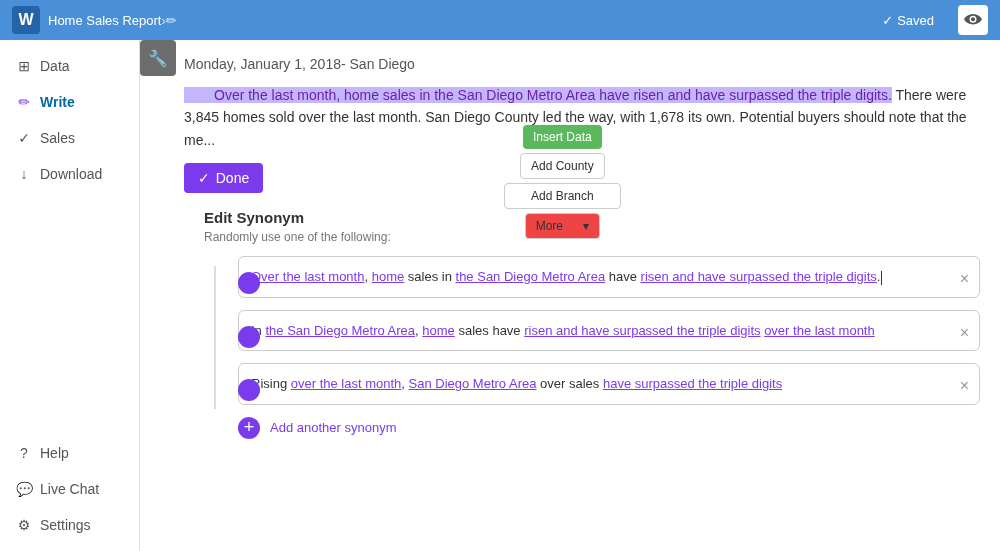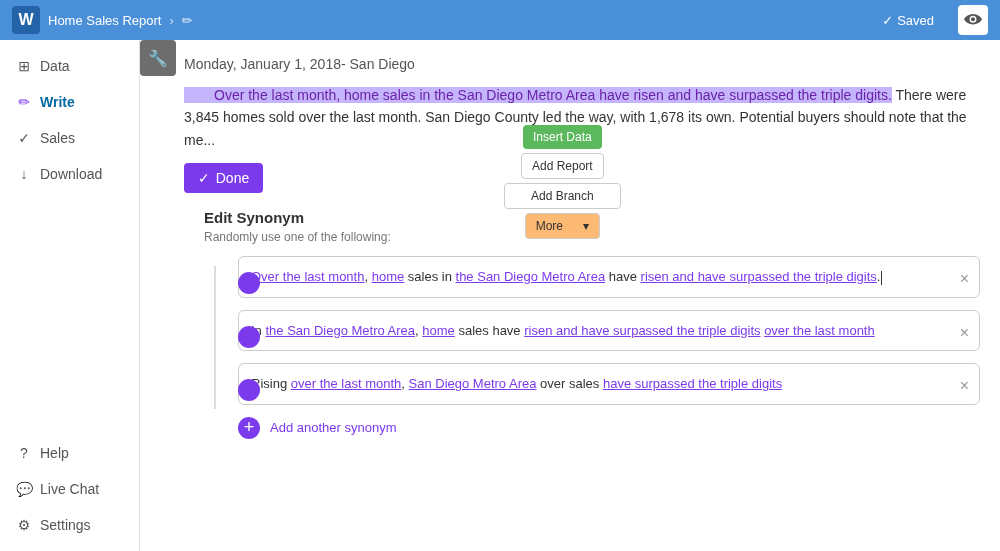"Home Sales Report" .header-breadcrumb { gap: 8px -> 0 }
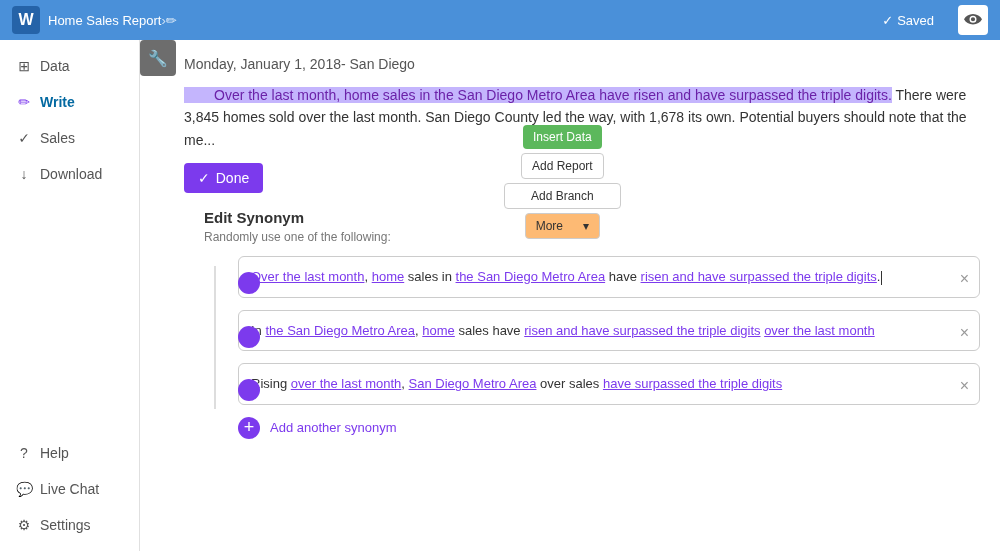"Add Report" button.toolbar-btn-synonym { text: Report -> County }
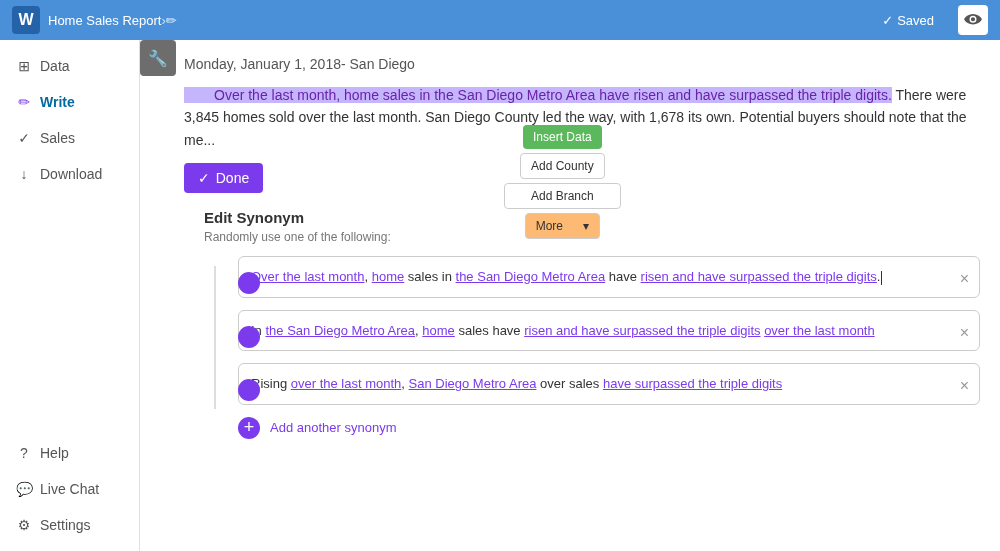"More" .toolbar-btn-more { background: #fdba74 -> #ef4444 }
